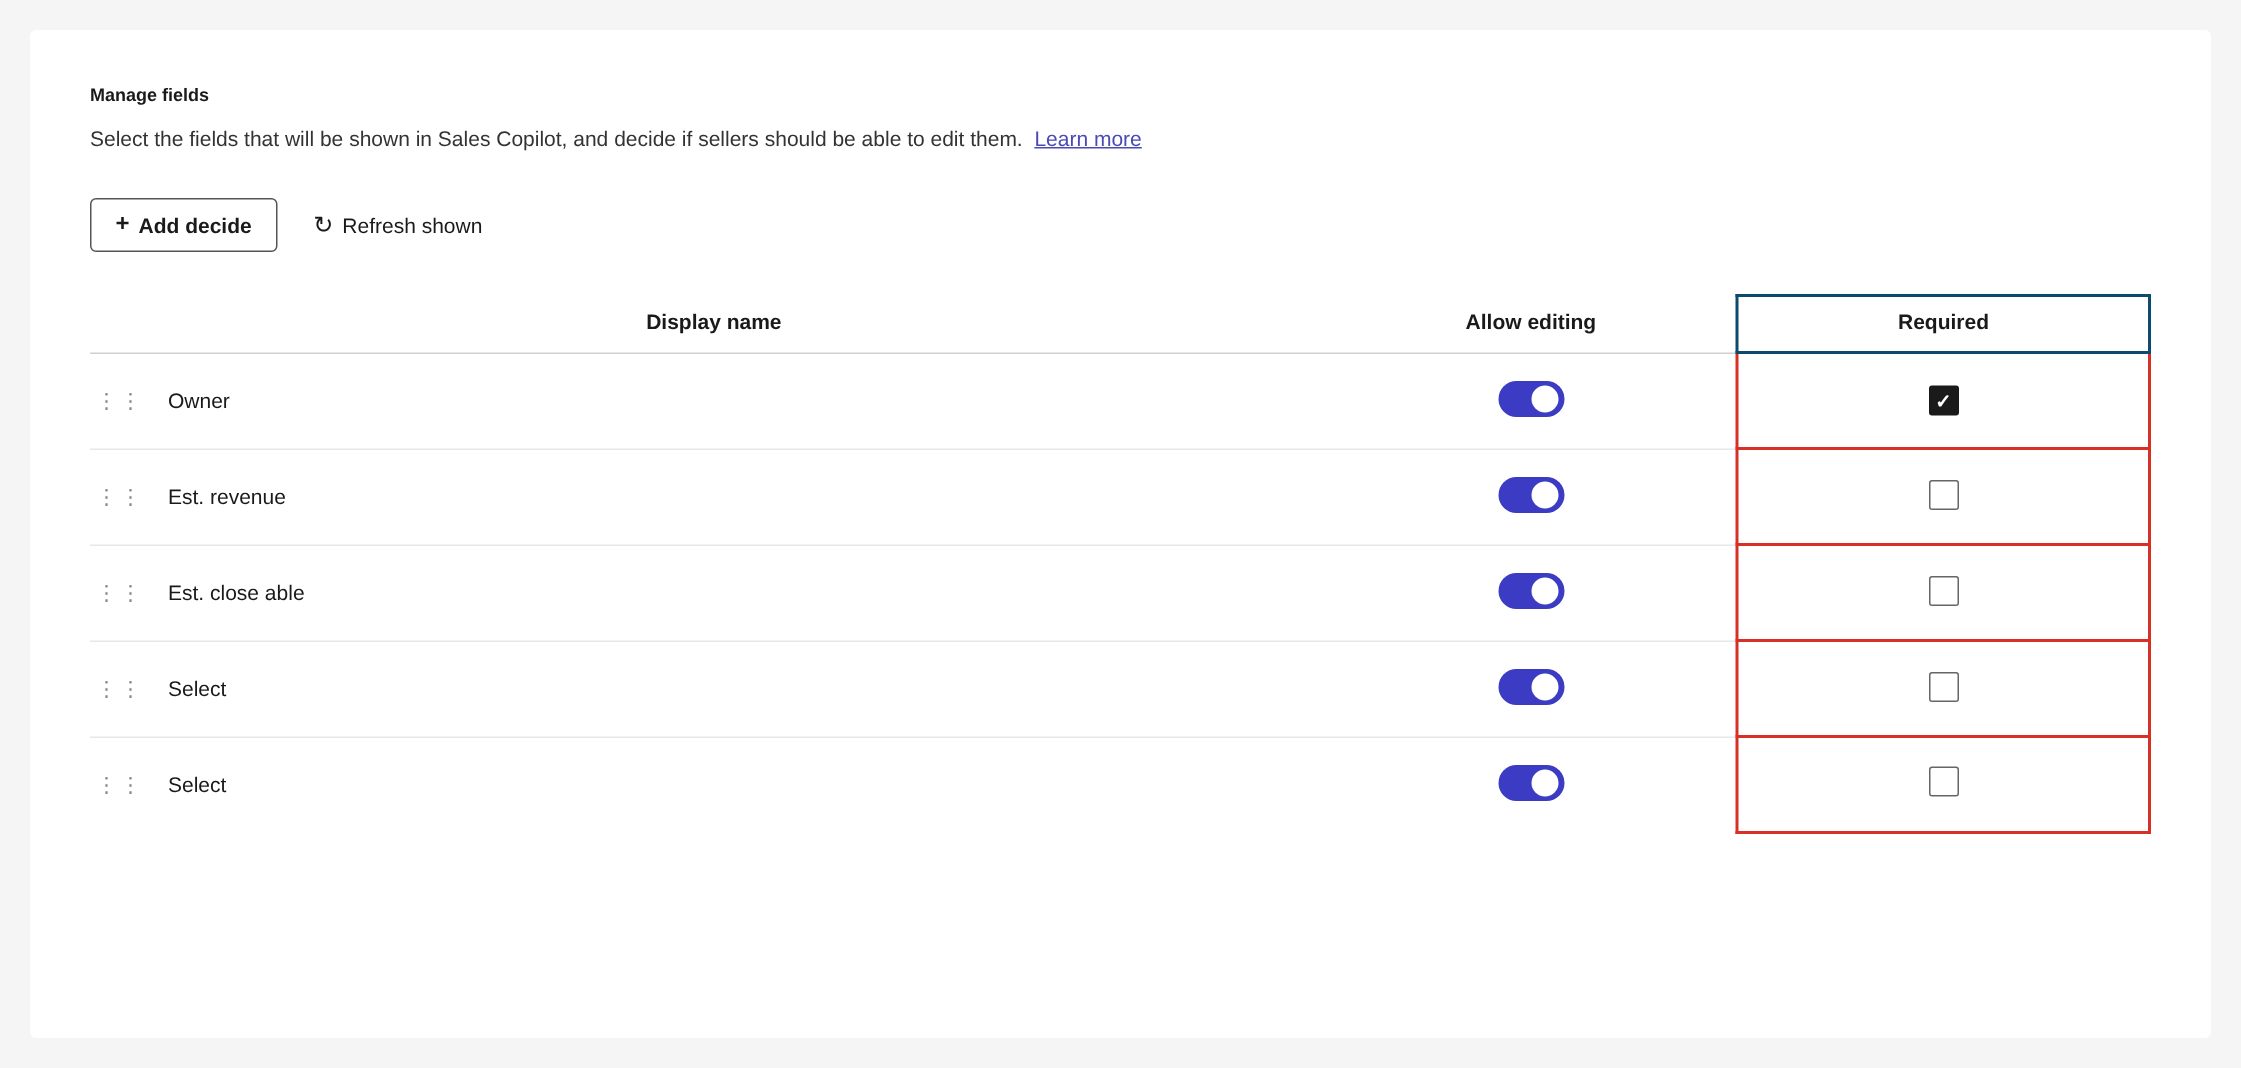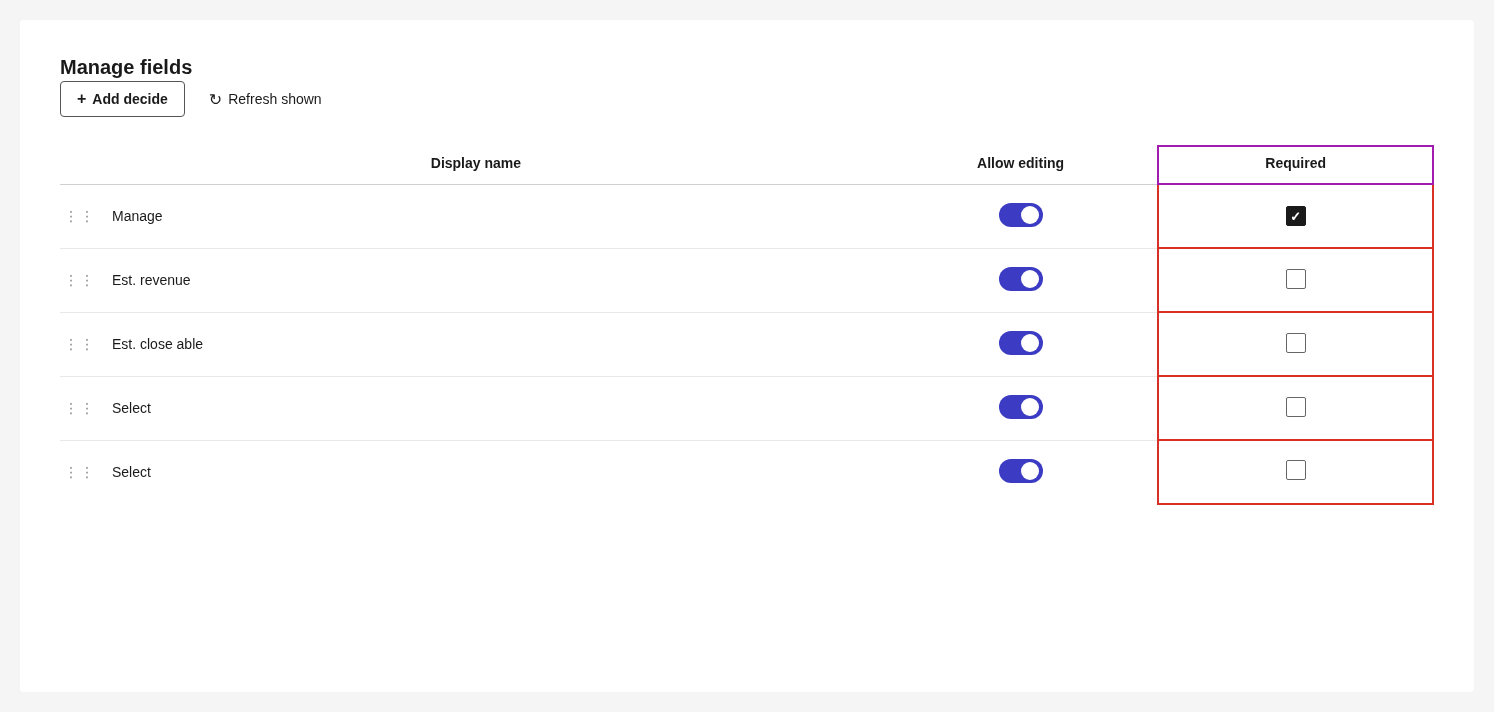"Manage fields" .page-title { font-size: 20px -> 12px; margin-bottom: 2px -> 14px }
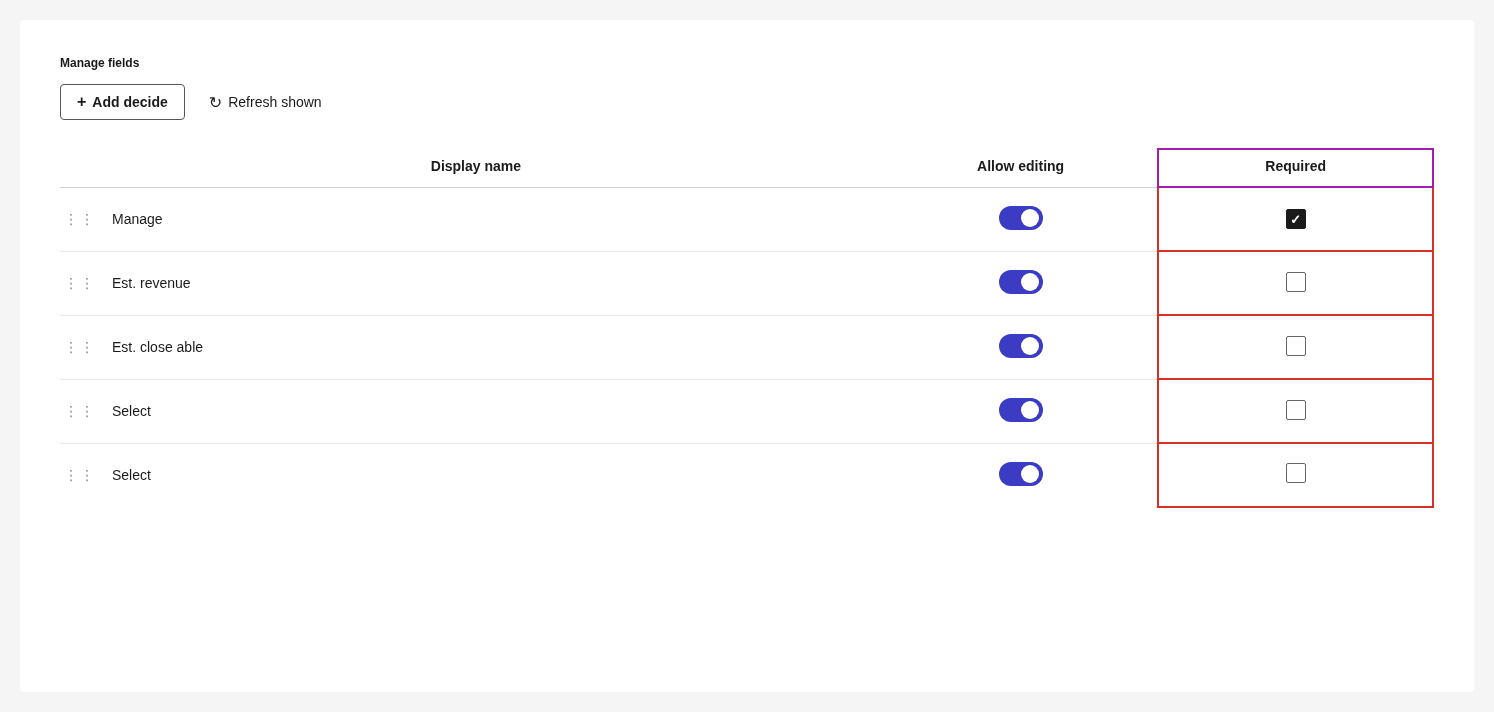"Select the fields that will" p.page-description { html: none -> <p> <span>Select the fields that will be shown in Sales Copilot, and decide if sellers should be able to edit them.&nbsp;</span> <a>Learn more</a> </p> }
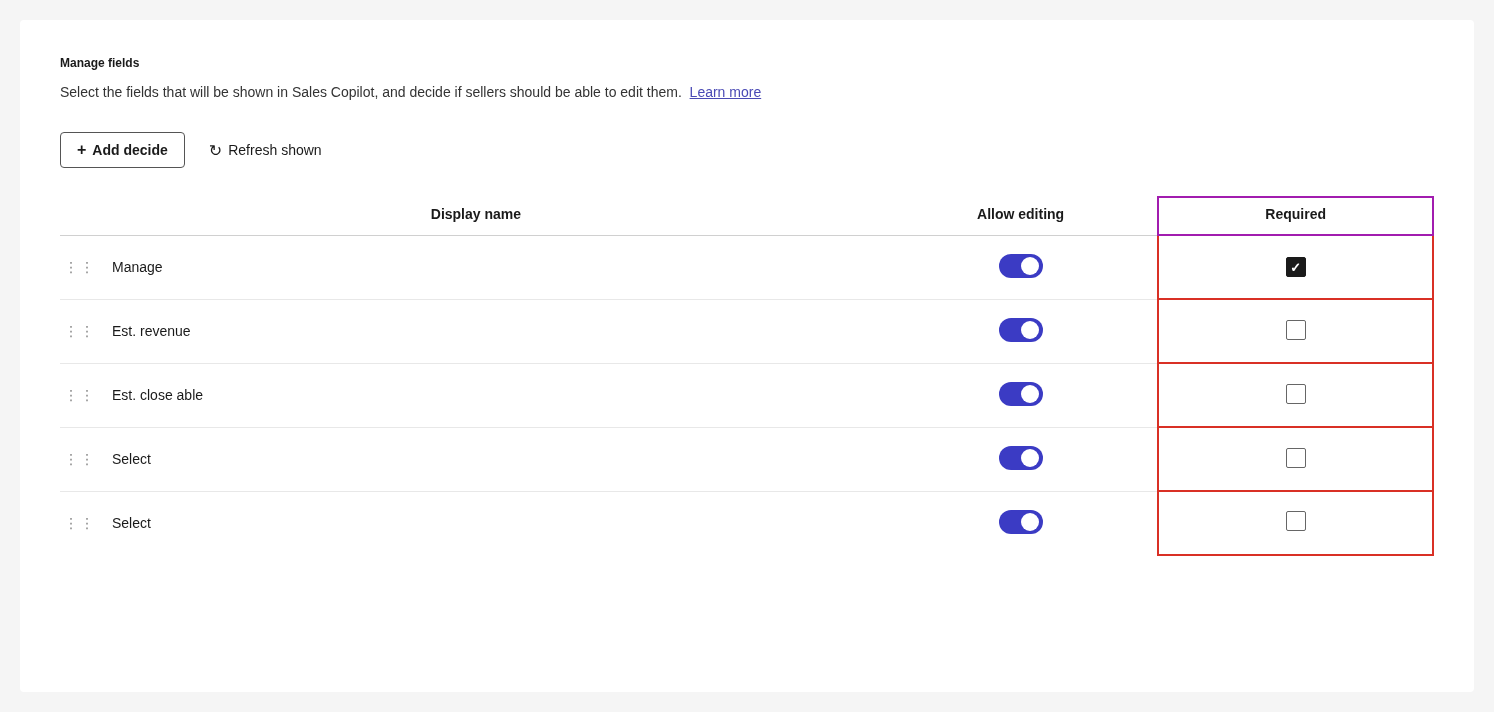"Required" .required-header-cell { border: 2px solid #a21caf -> 2px solid #0c4a6e }
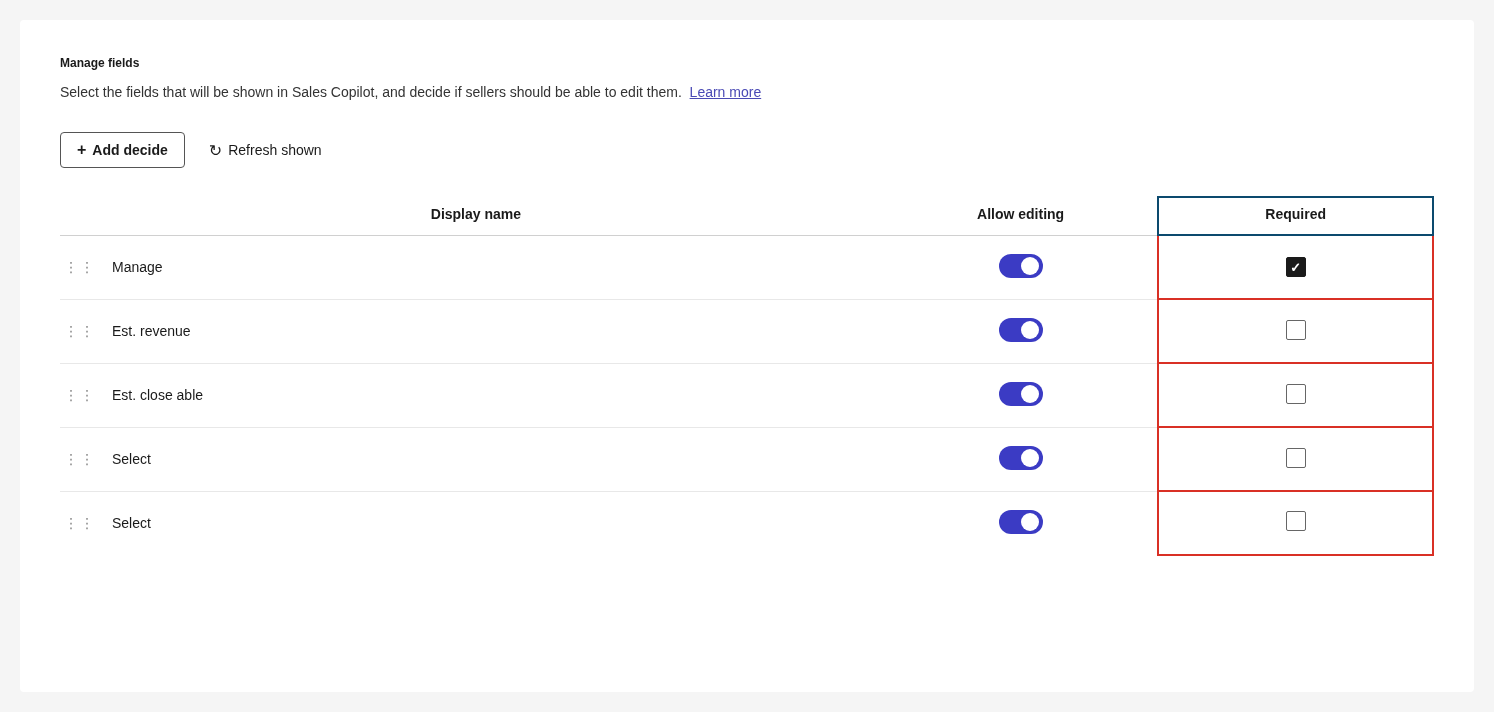"Manage" span.field-name { text: Manage -> Owner }
